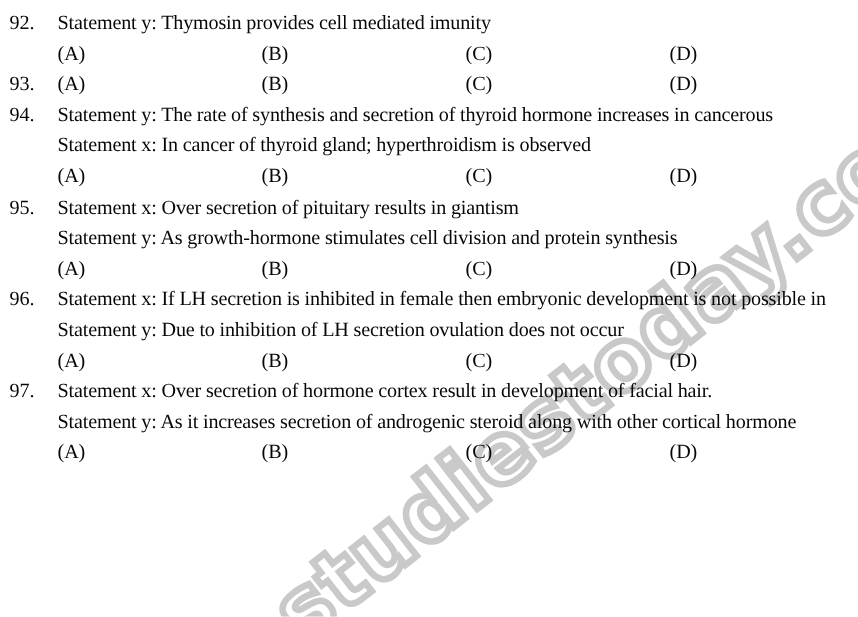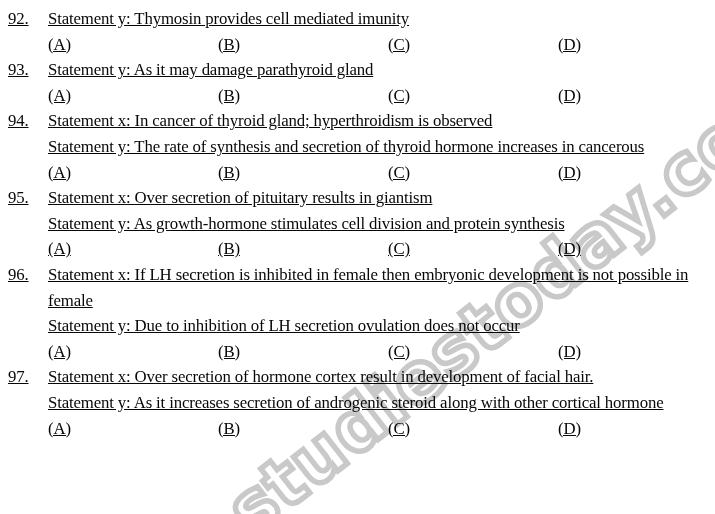"92." .q-row { text-decoration: underline -> none }
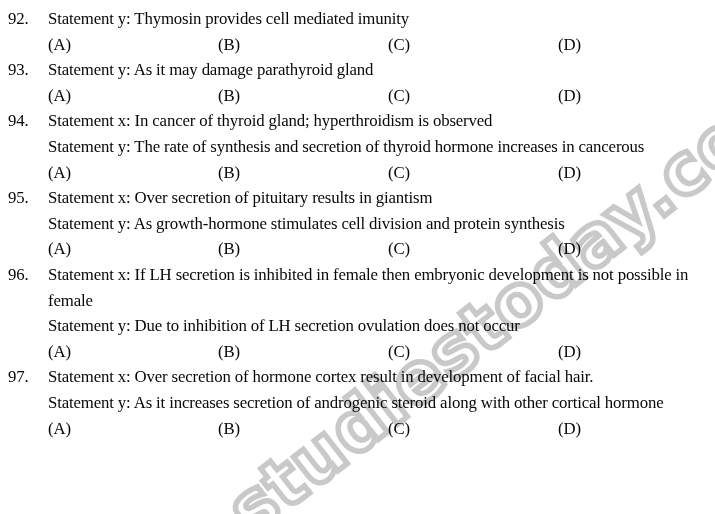"Statement y: As it may" div.q-line { html: <div>Statement y: As it may damage parathyroid gland</div> -> none }
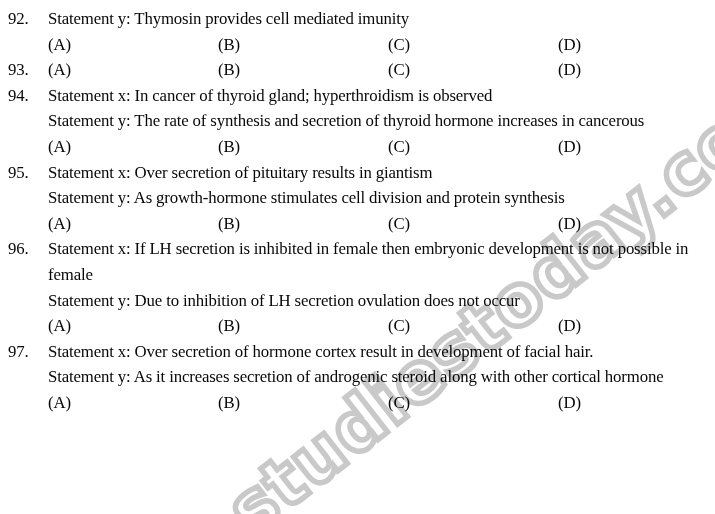"Statement x: In cancer of" div.q-line { order: before "Statement y: The rate of" -> after "Statement y: The rate of" }
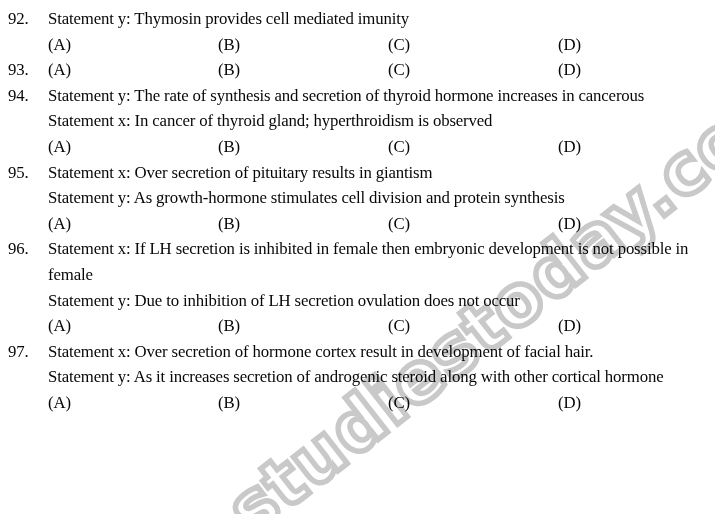"female" div.q-line { html: <div>female</div> -> none }
